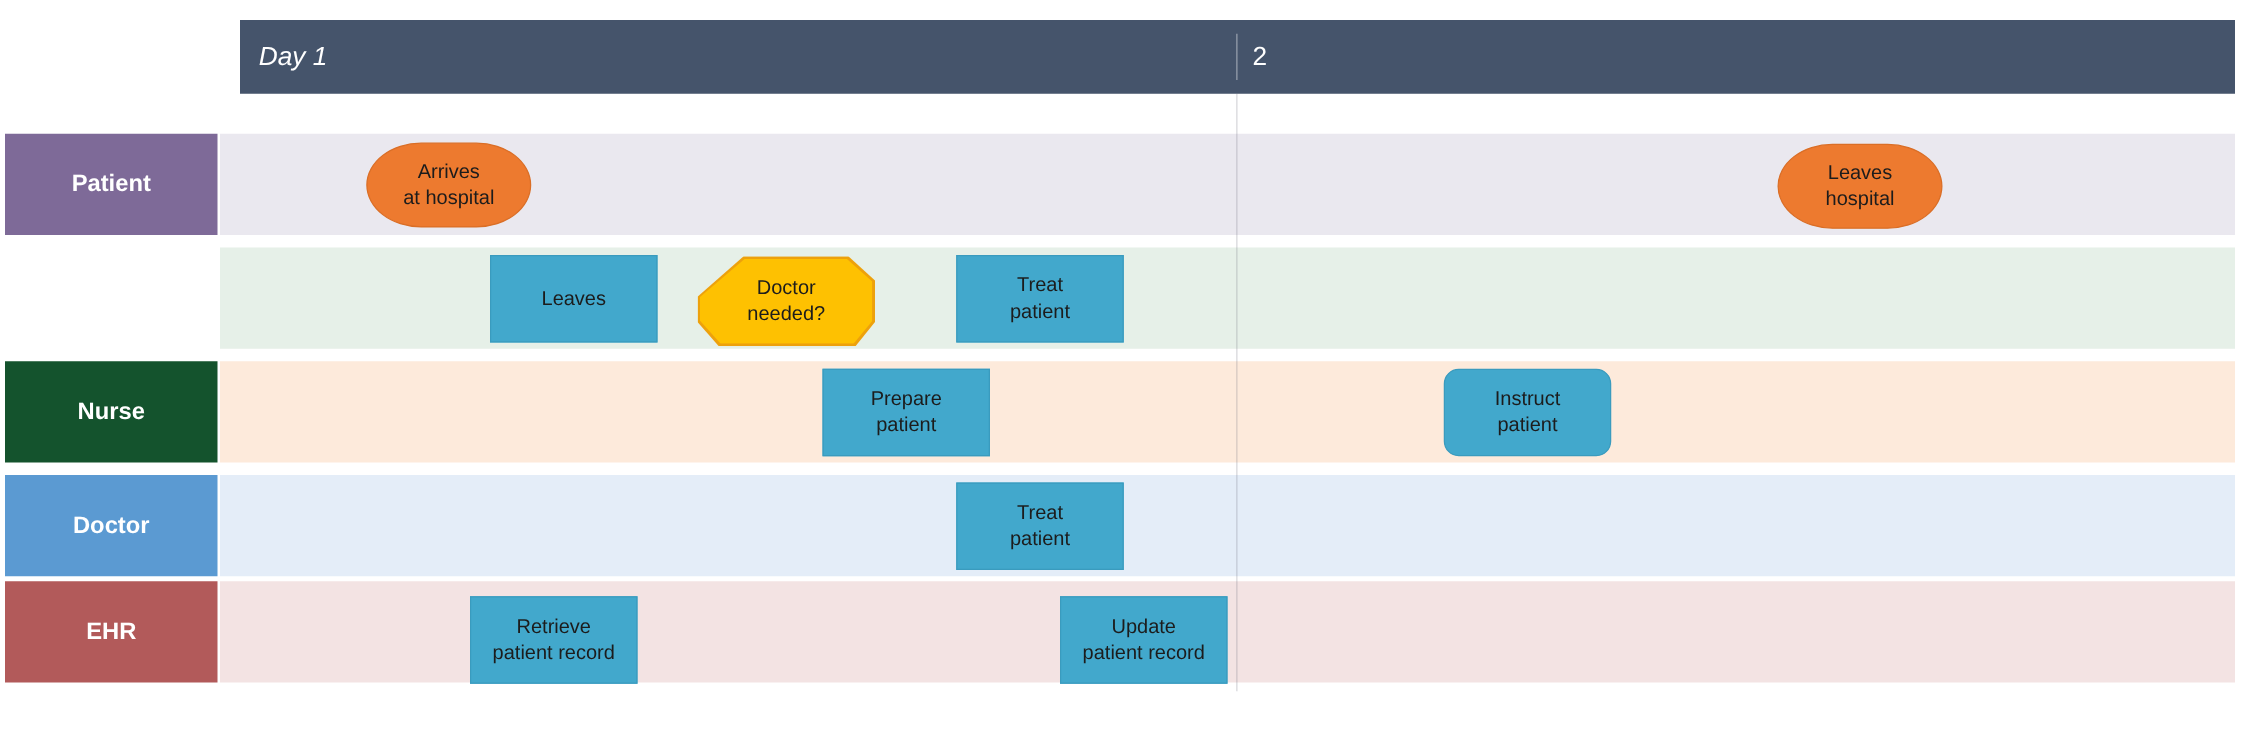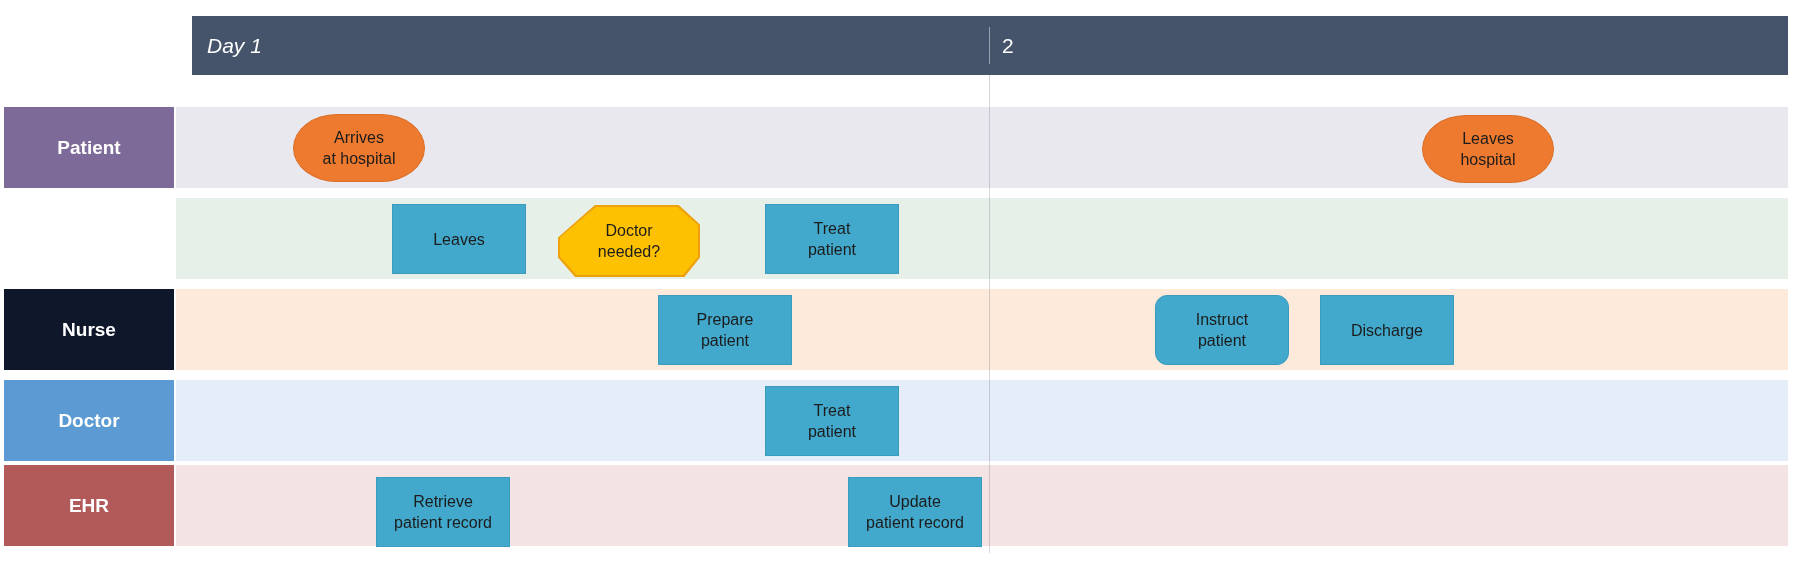"Nurse" .c-nurse-label { background: #0f172a -> #14532d }
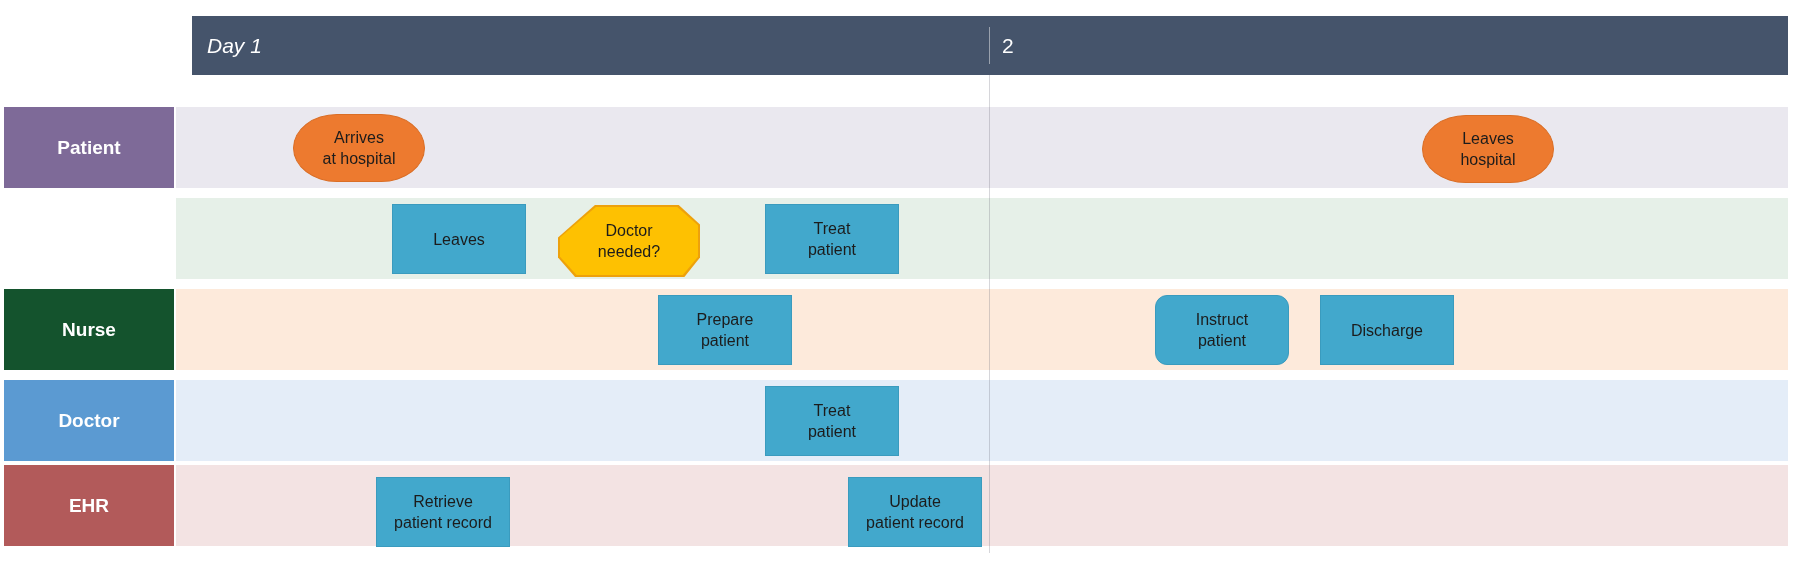"Discharge" div.task { html: <div> <span>Discharge</span> </div> -> none }
